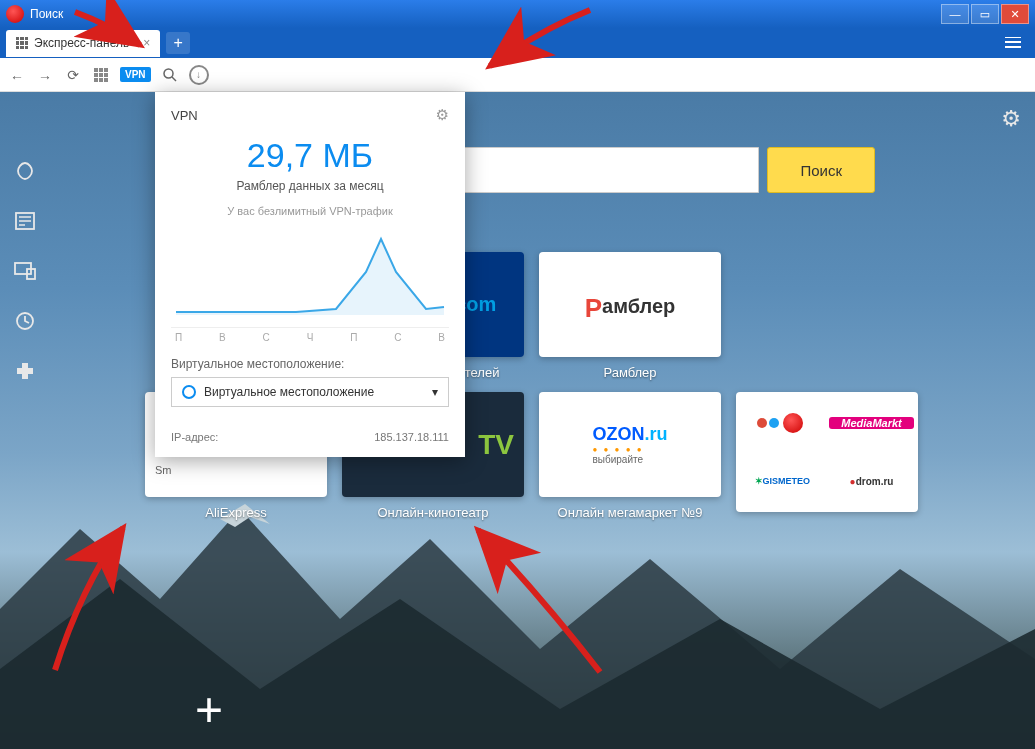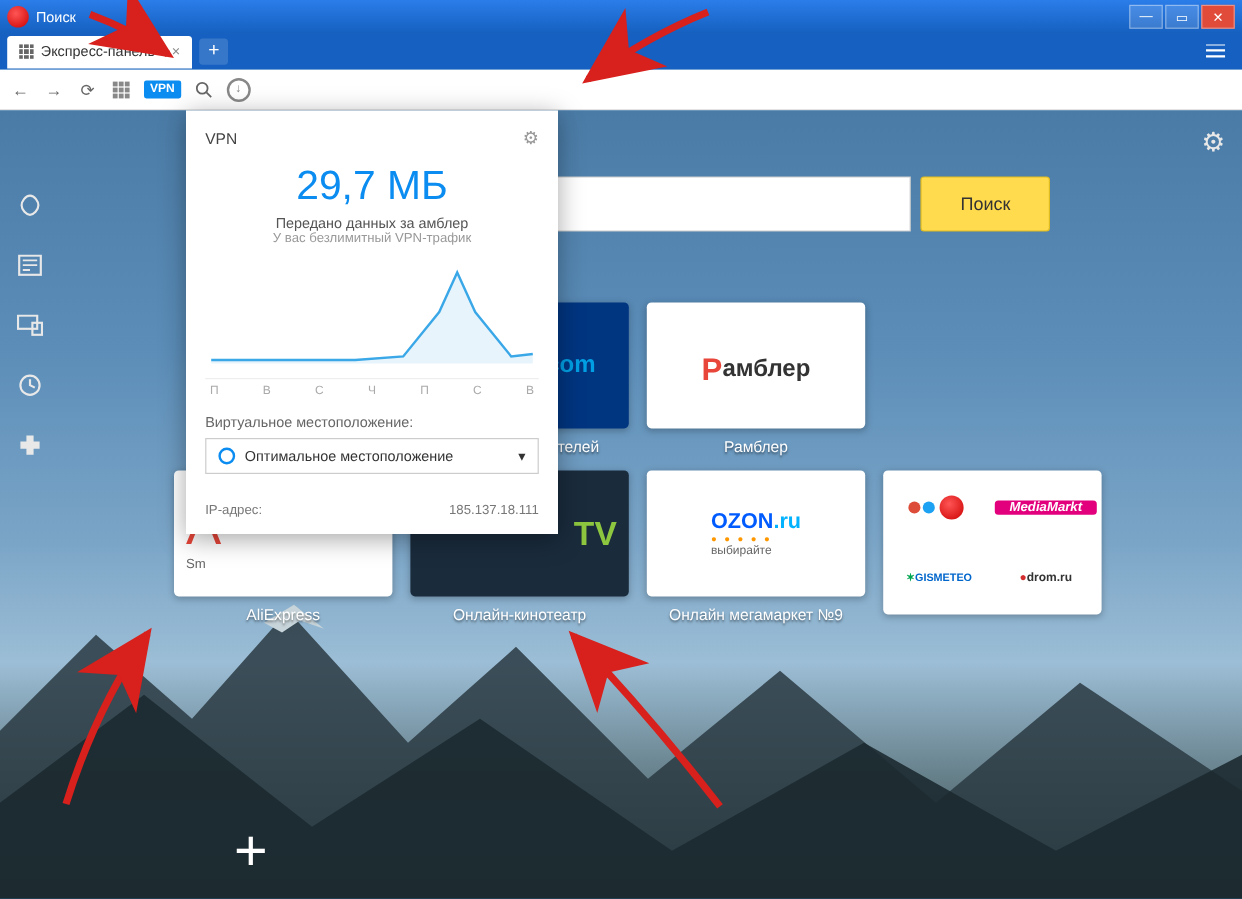"Передано данных за амблер" div.data-sub { text: Передано данных за амблер -> Рамблер данных за месяц }
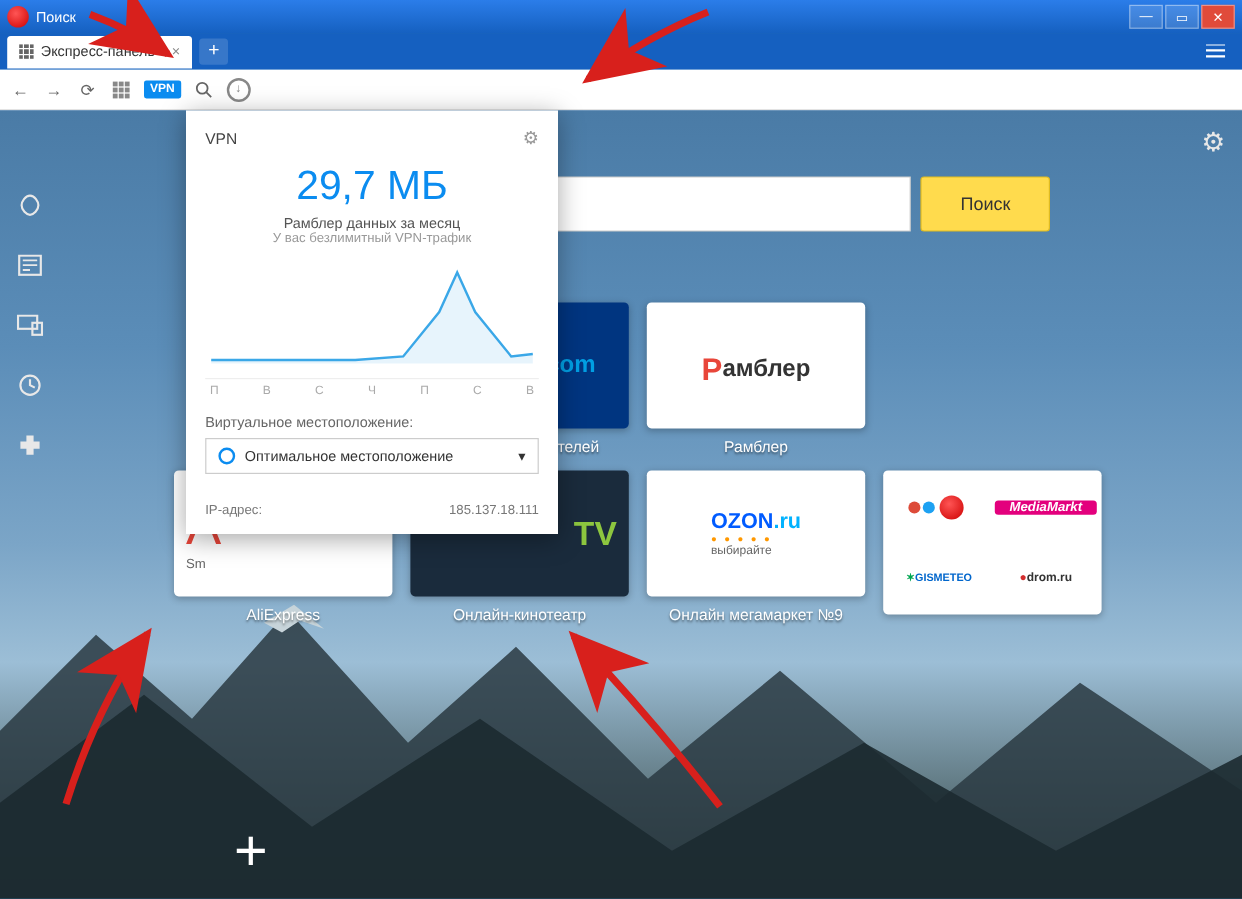"У вас безлимитный VPN-трафик" .data-sub2 { margin-top: 0 -> 12px }
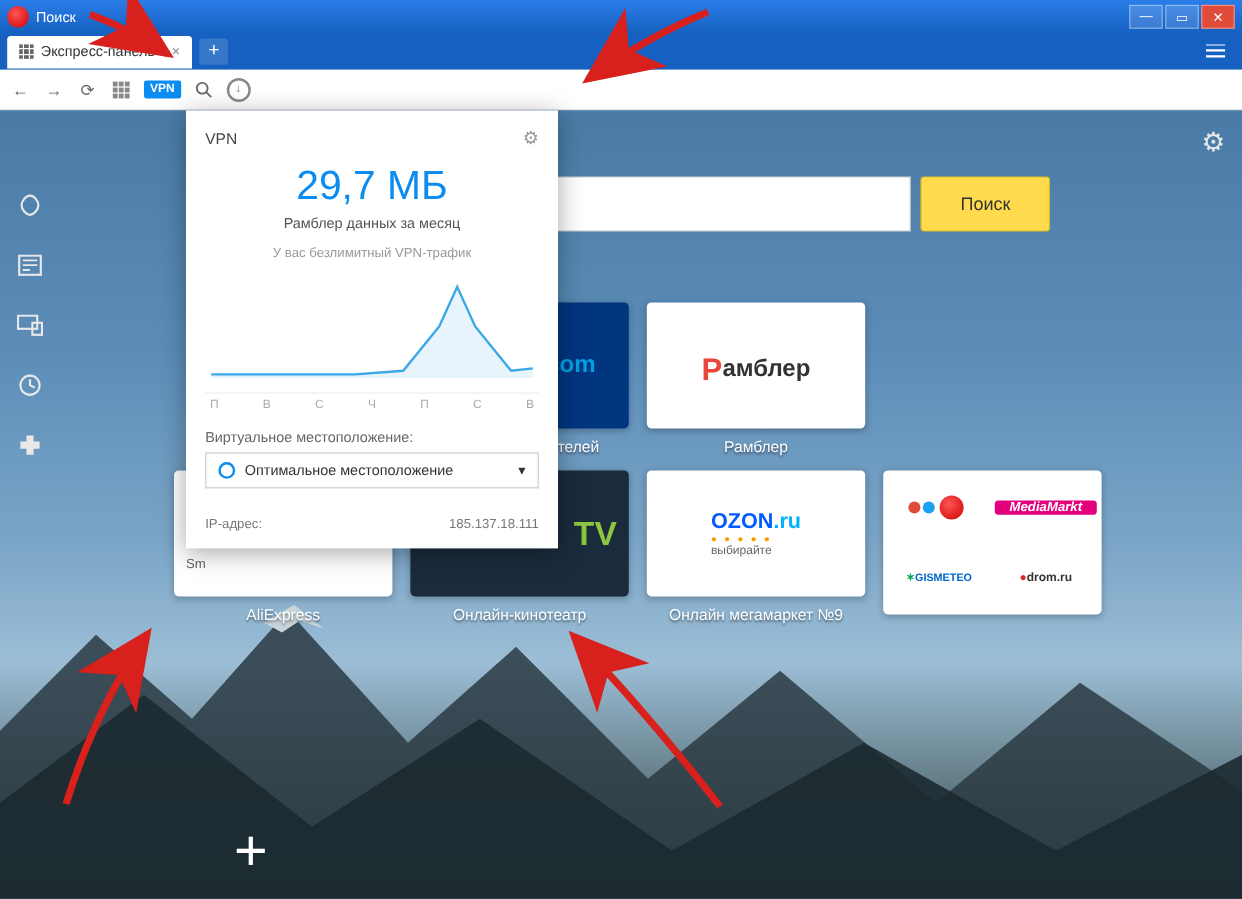"Оптимальное местоположение" span { text: Оптимальное -> Виртуальное }
